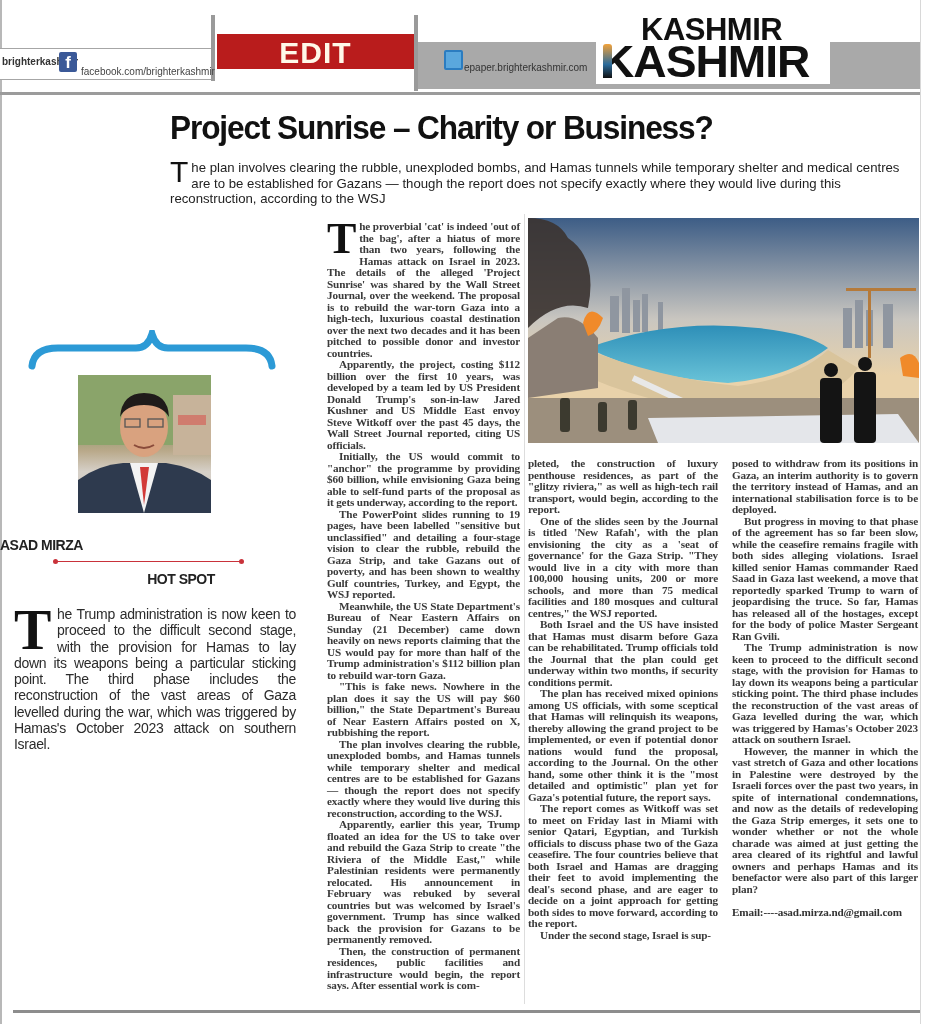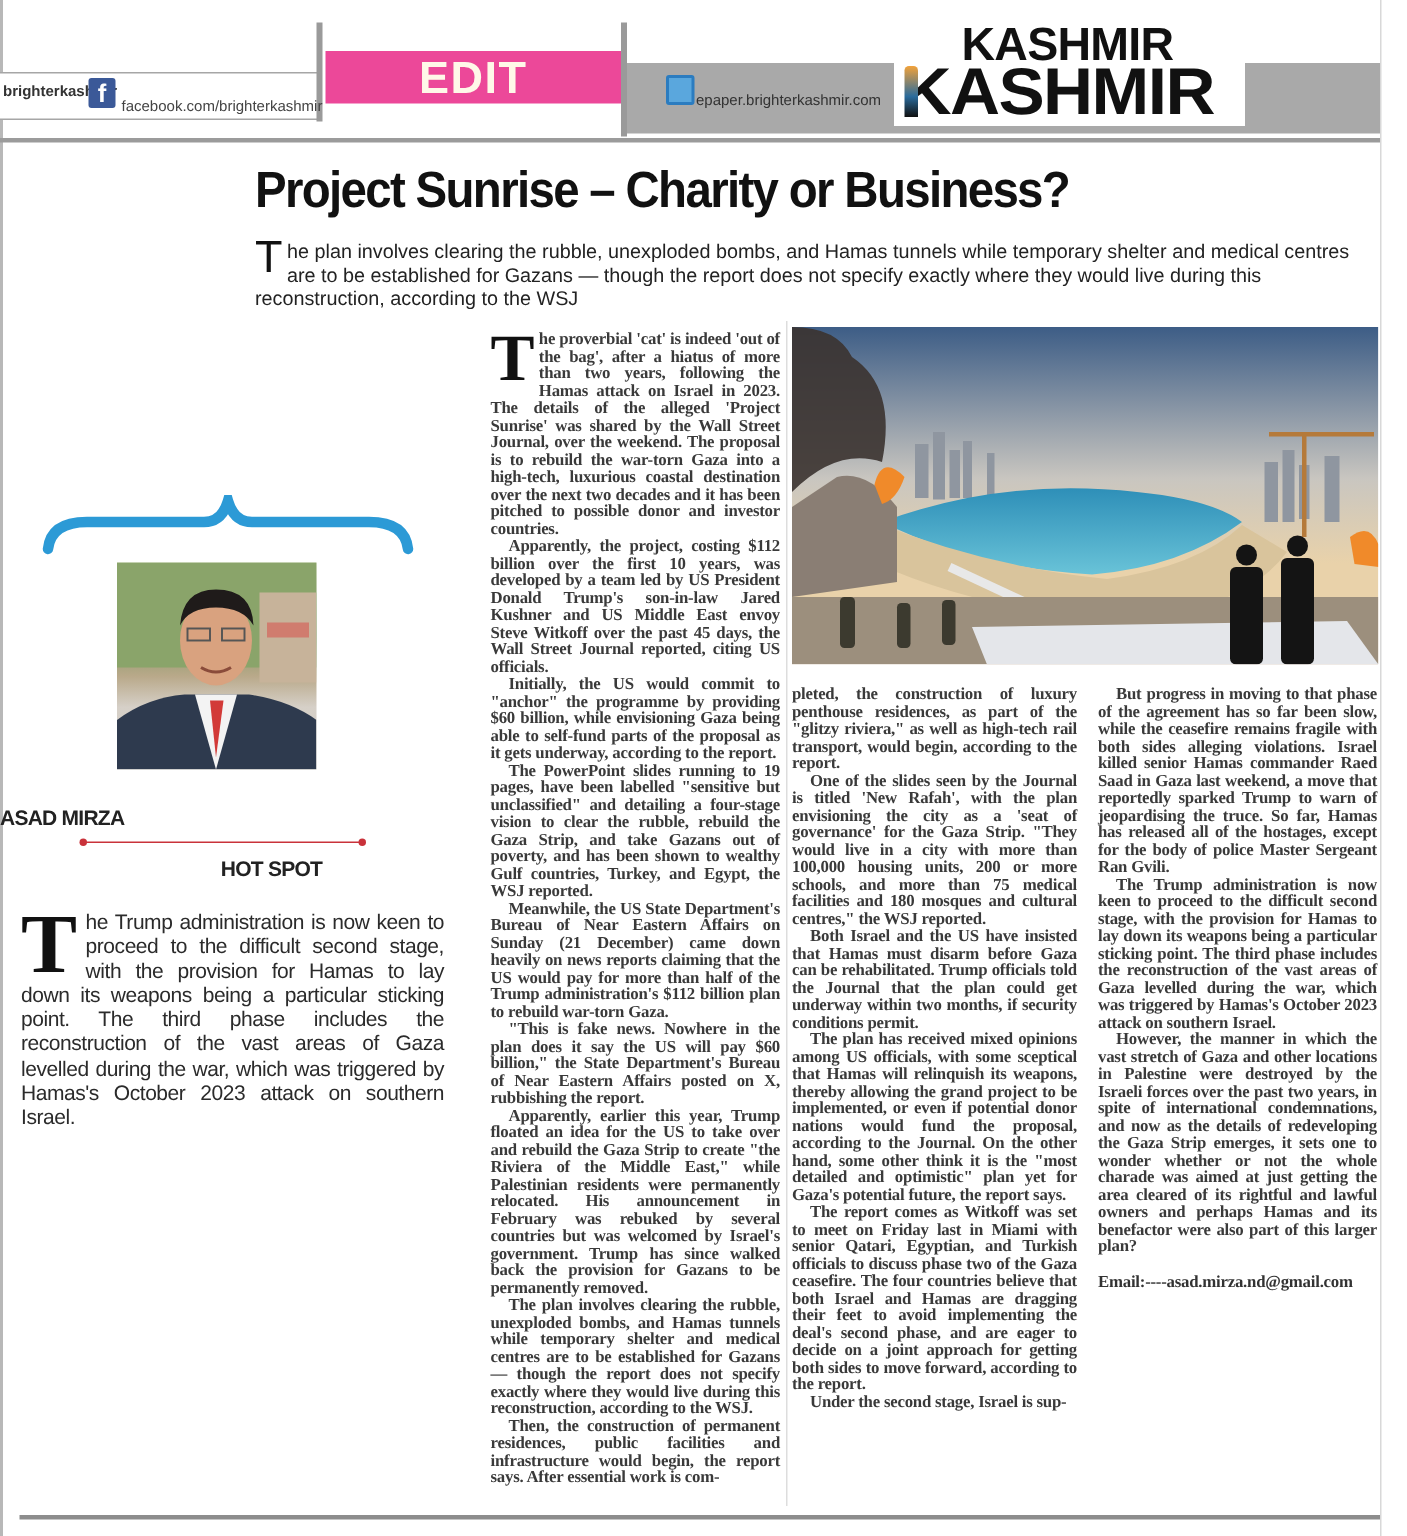"EDIT" .edit-box { background: #ec4899 -> #b91c1c }
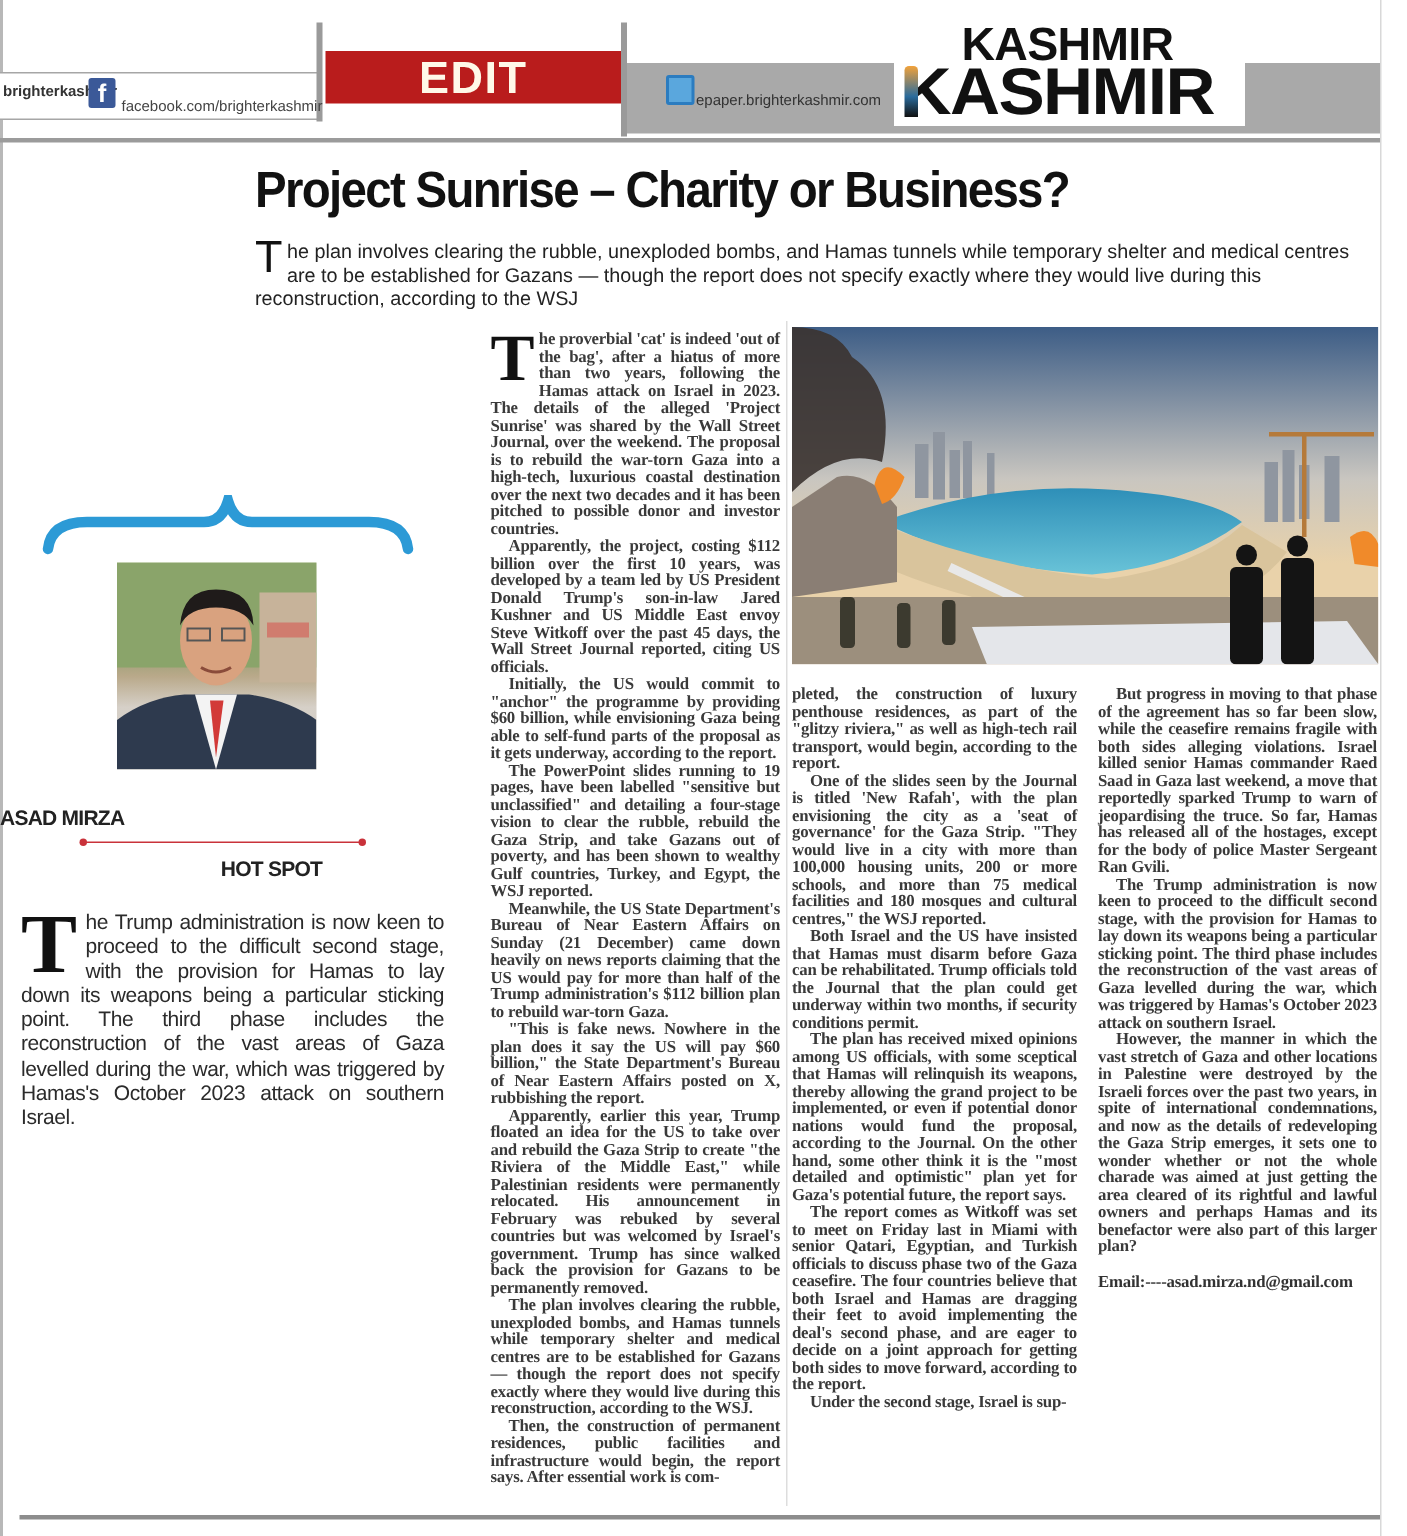"posed to withdraw from its" p.first { html: none -> <p>posed to withdraw from its positions in Gaza, an interim authority is to govern the territory instead of Hamas, and an international stabilisation force is to be deployed.</p> }
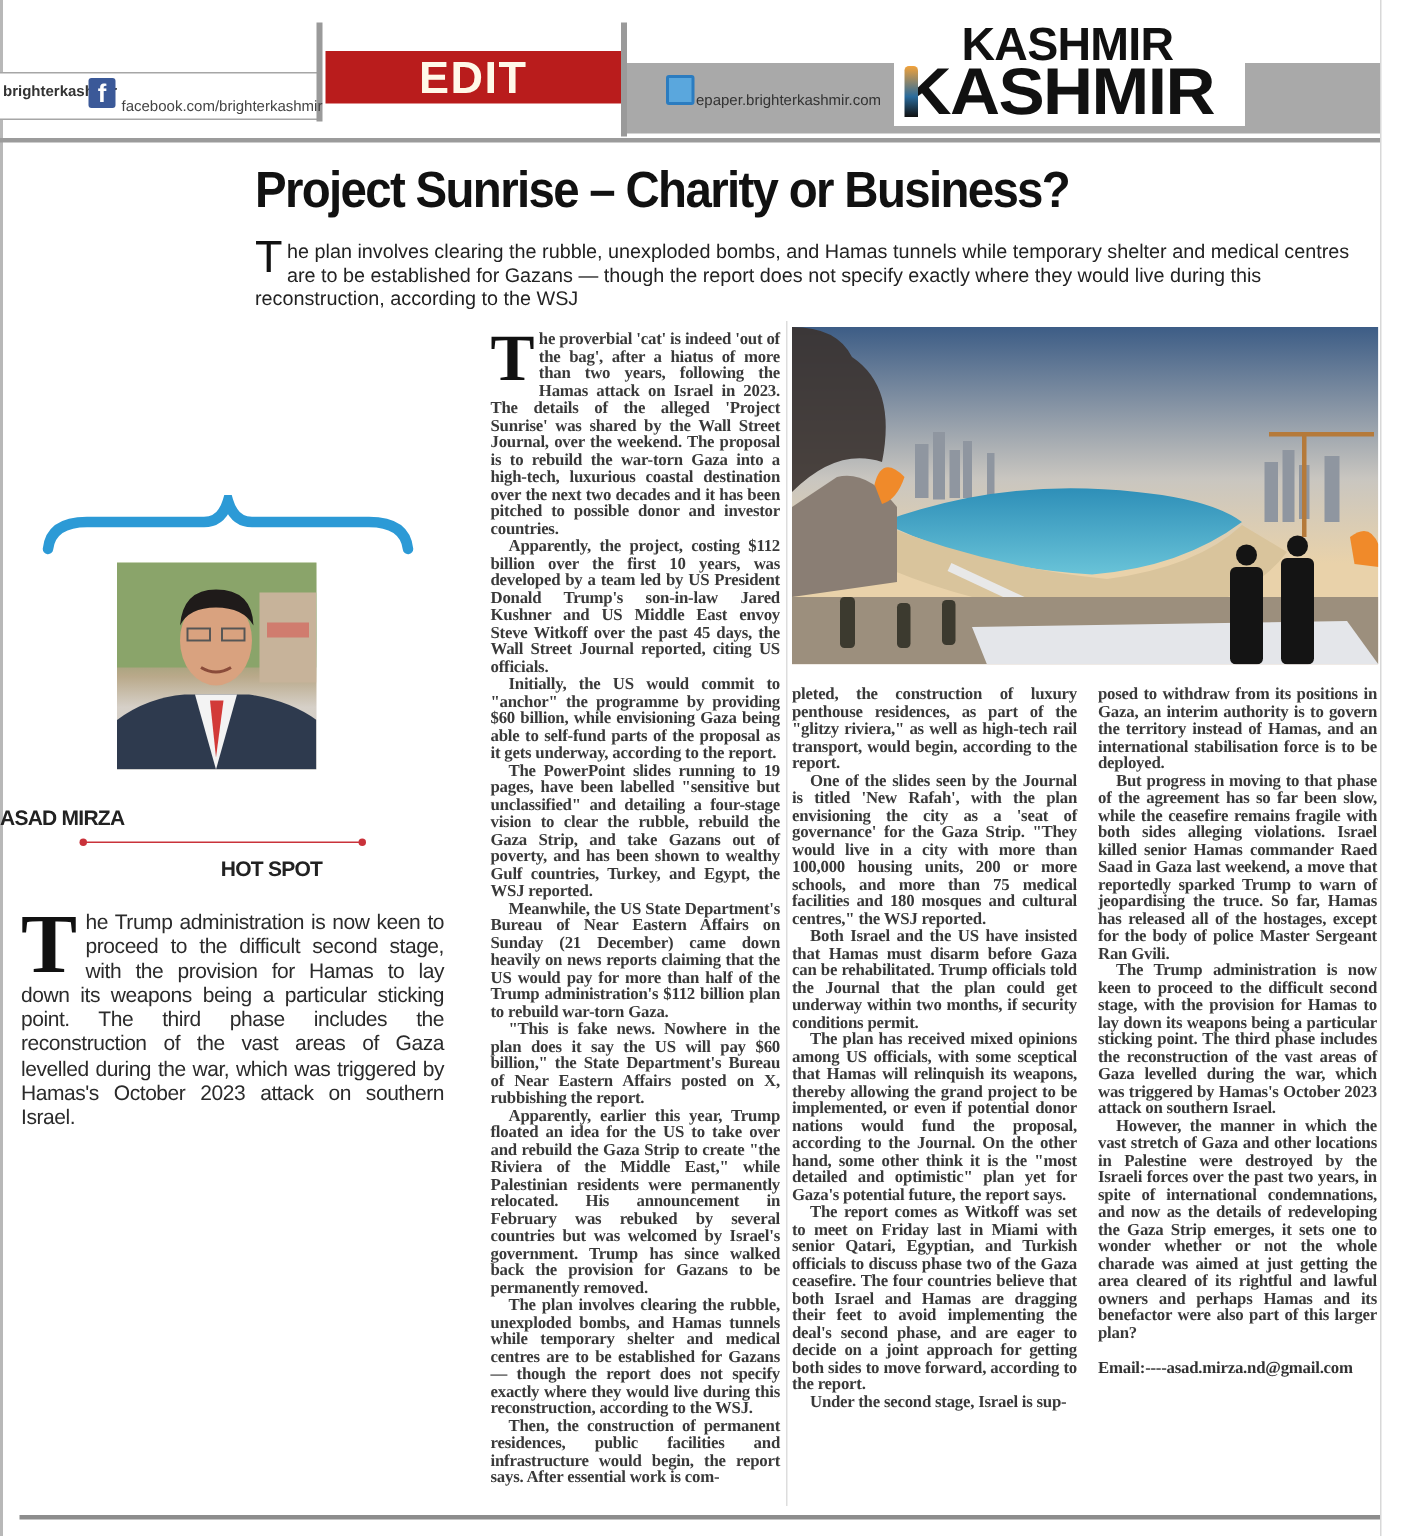"Apparently, earlier this year, Trump" p { order: before "The plan involves clearing the" -> after "The plan involves clearing the" }
